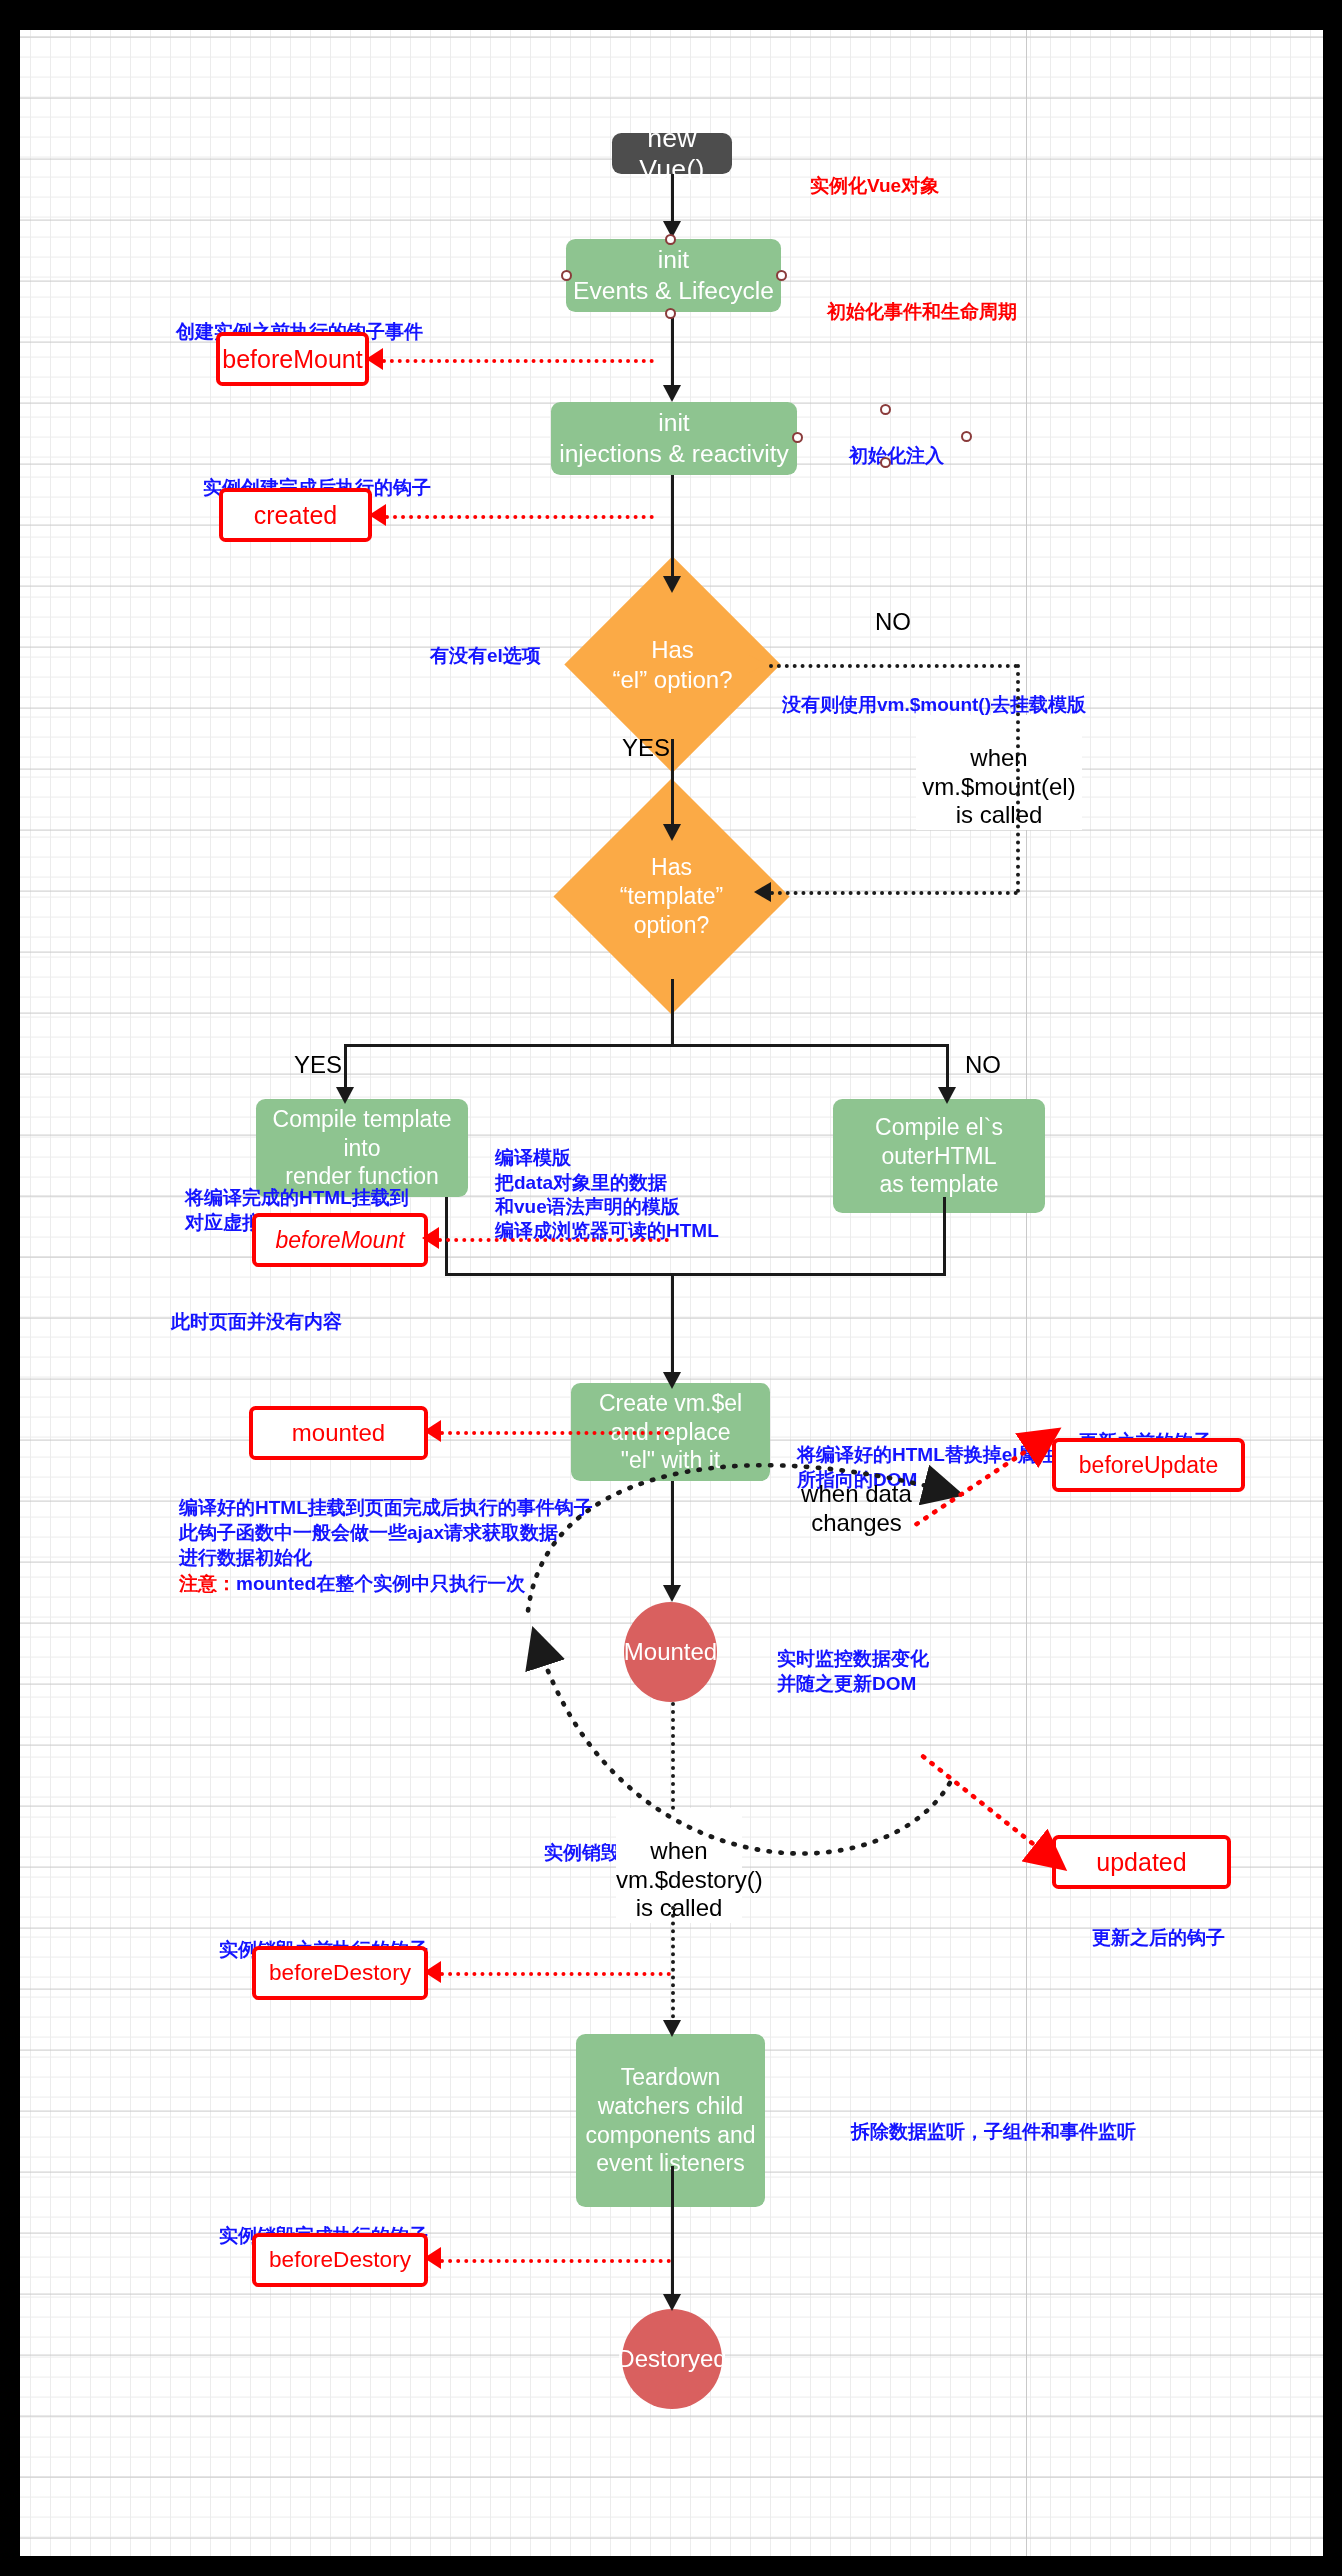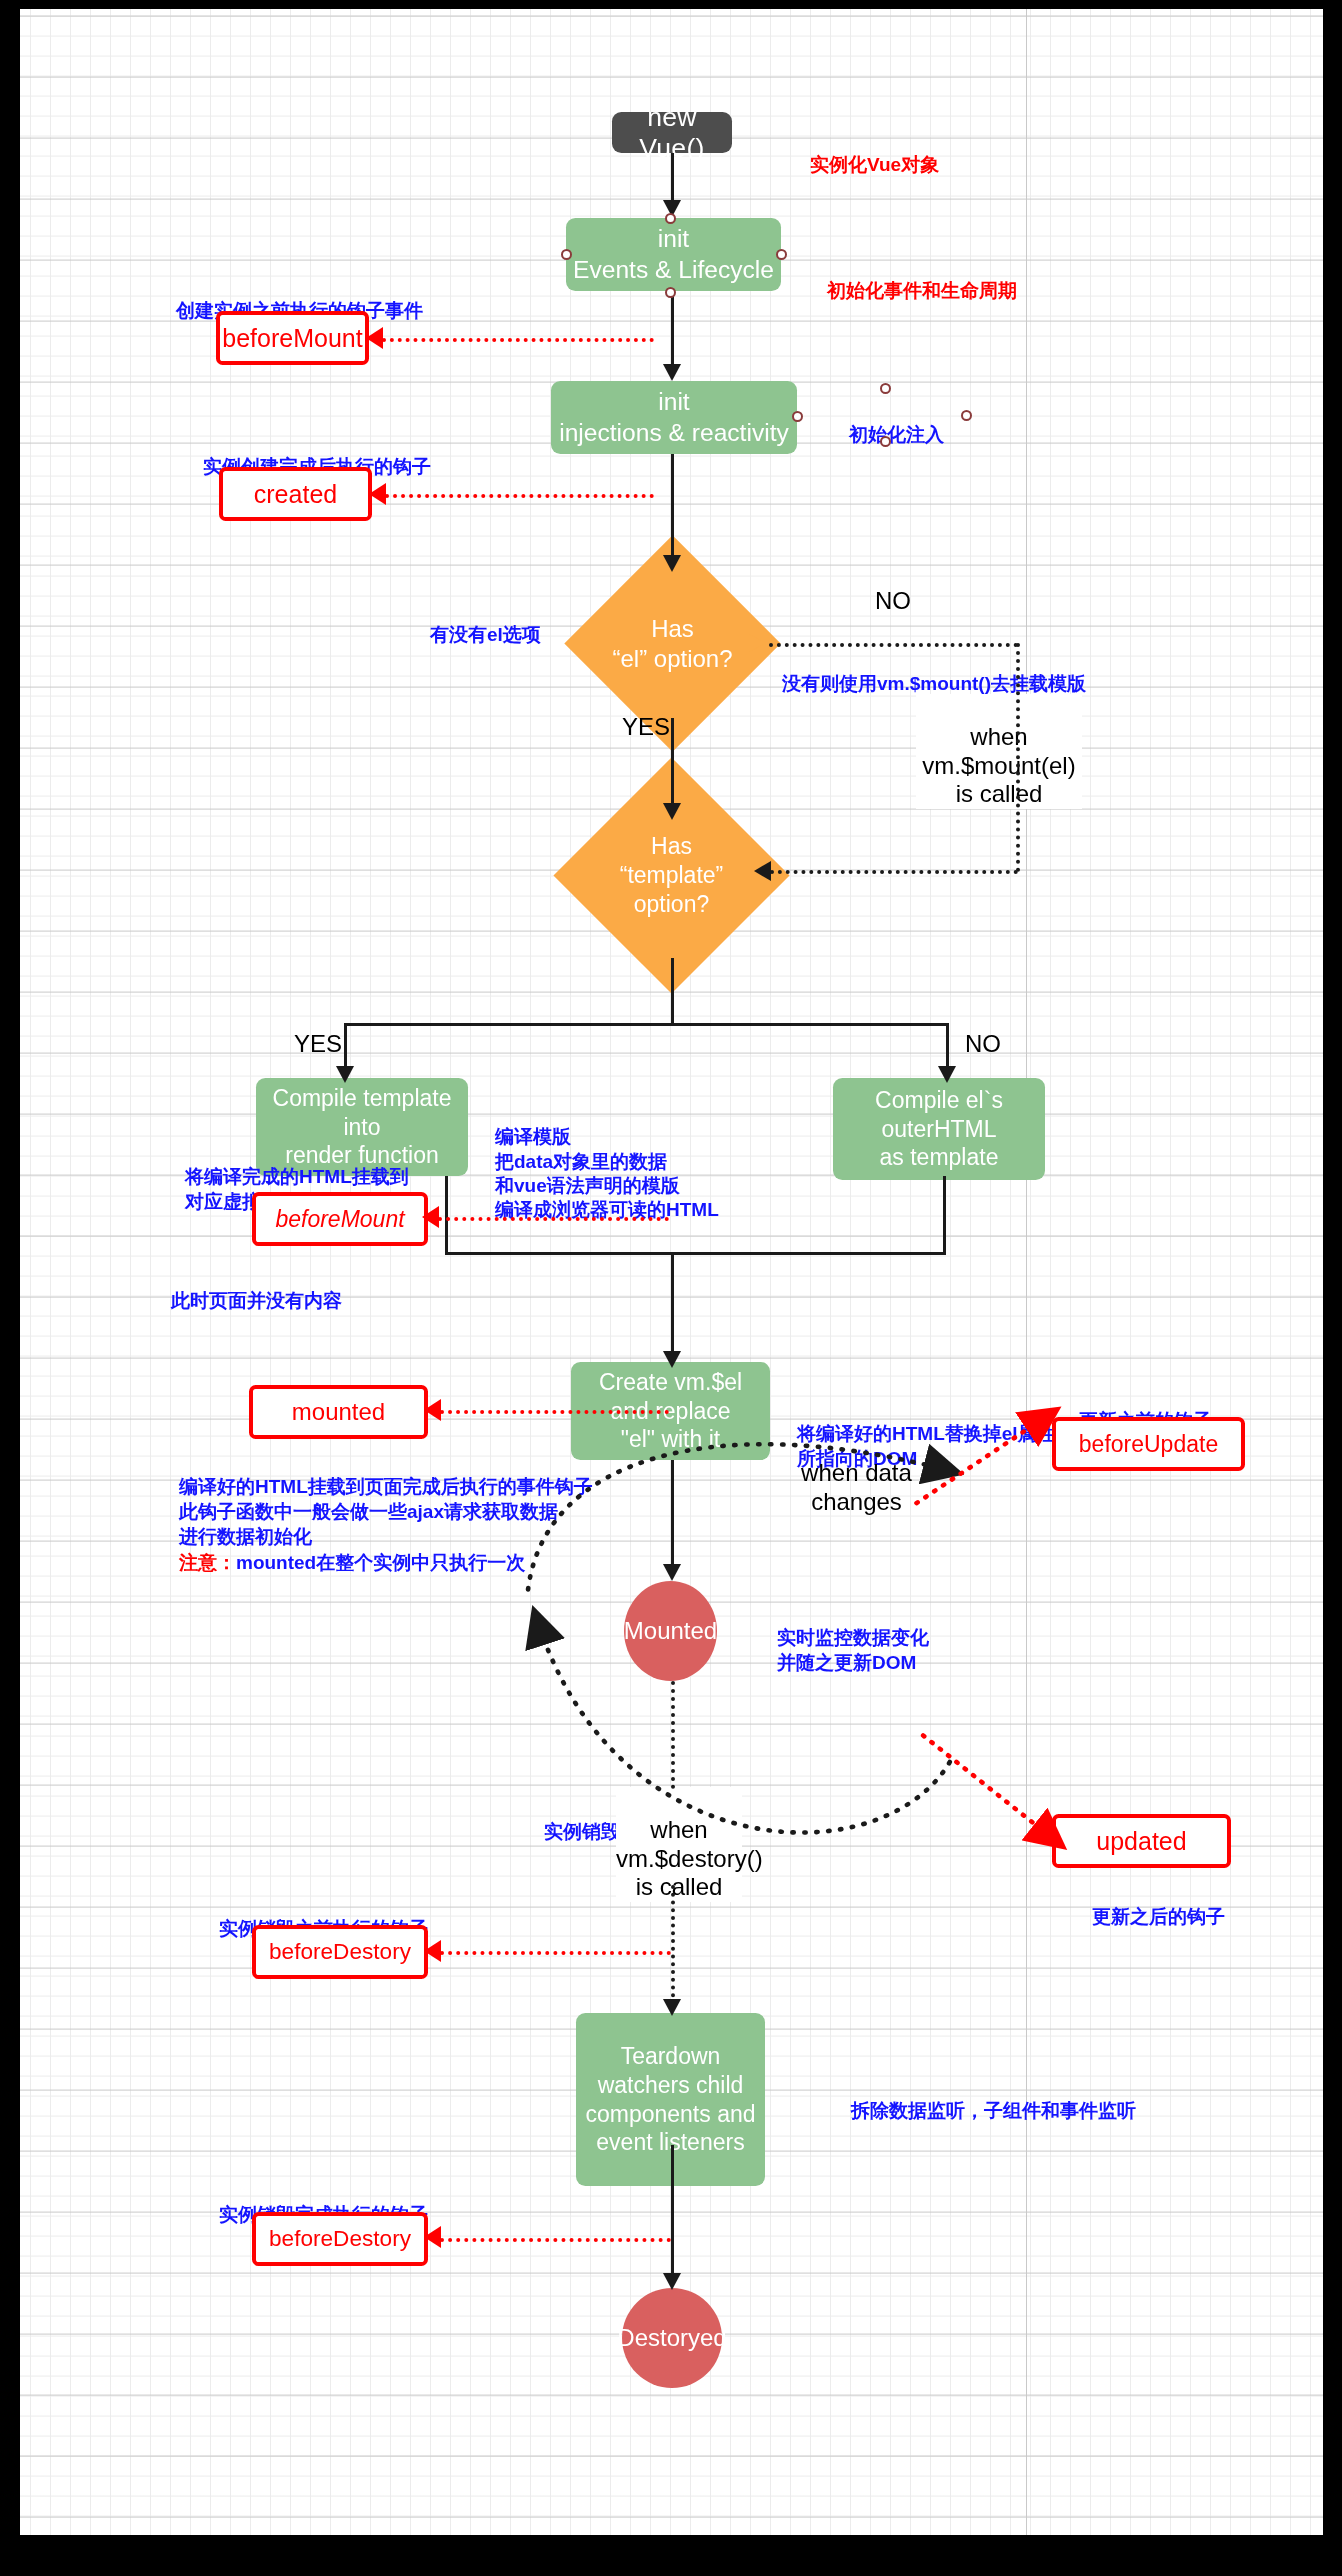"new Vue()" #canvas { top: 9px -> 30px }
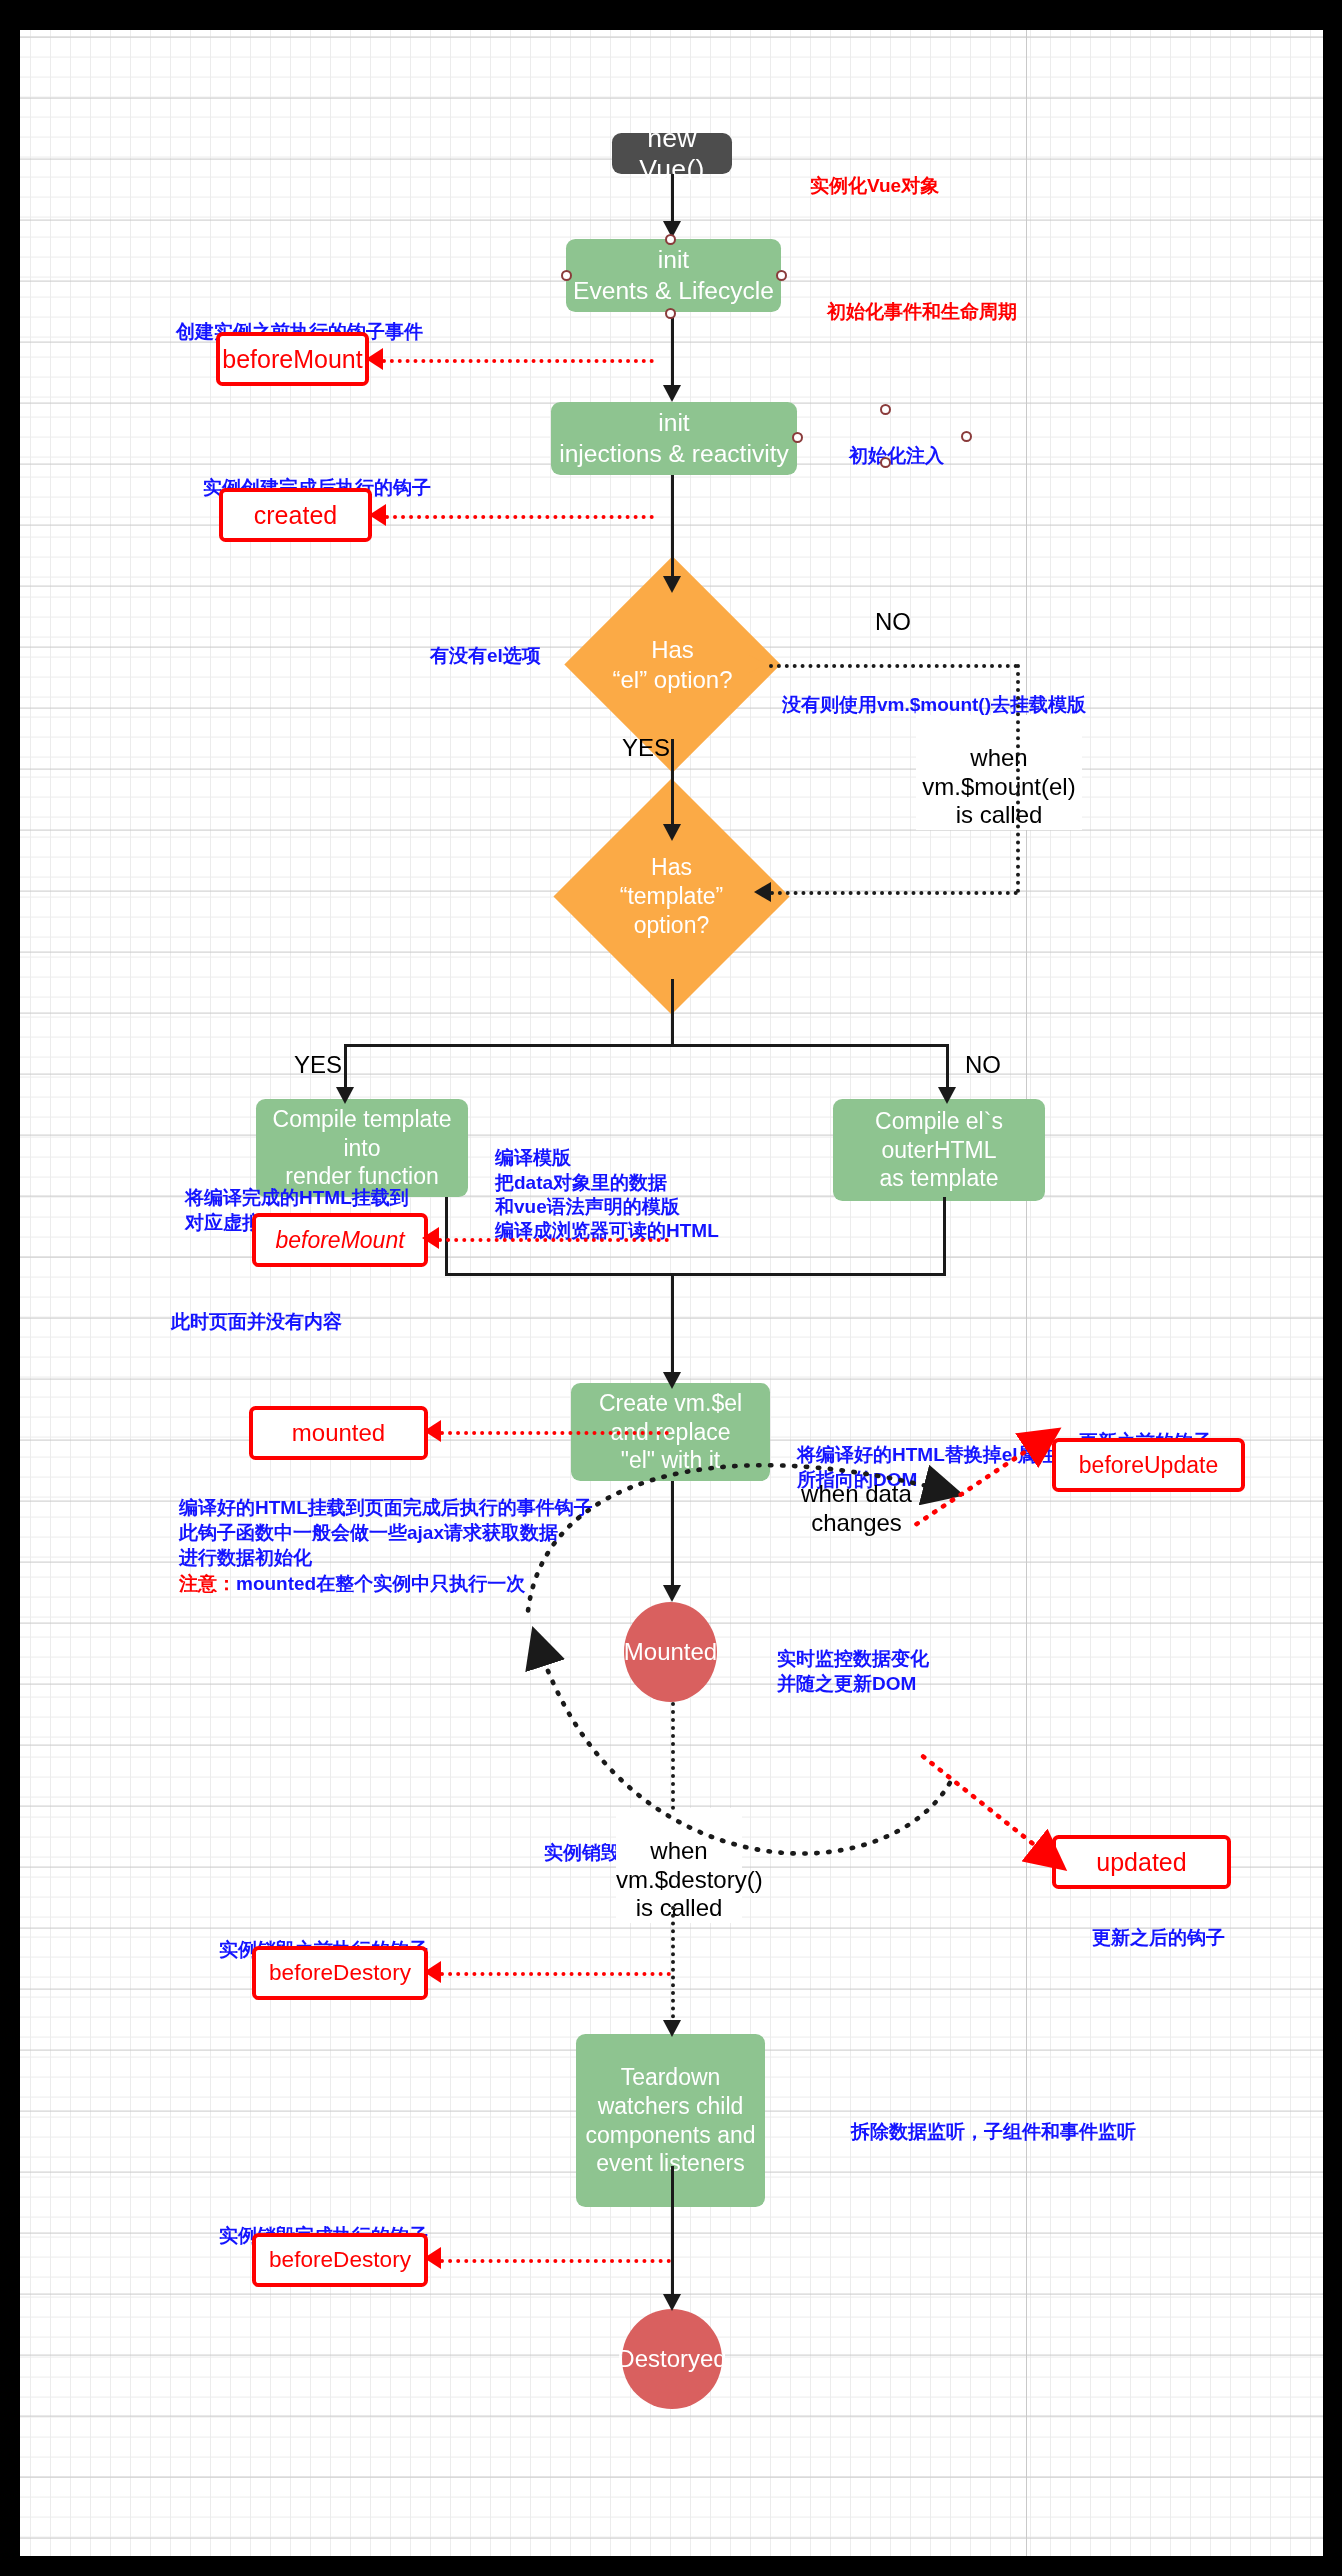"Compile el`s" div.node { height: 102px -> 114px }
